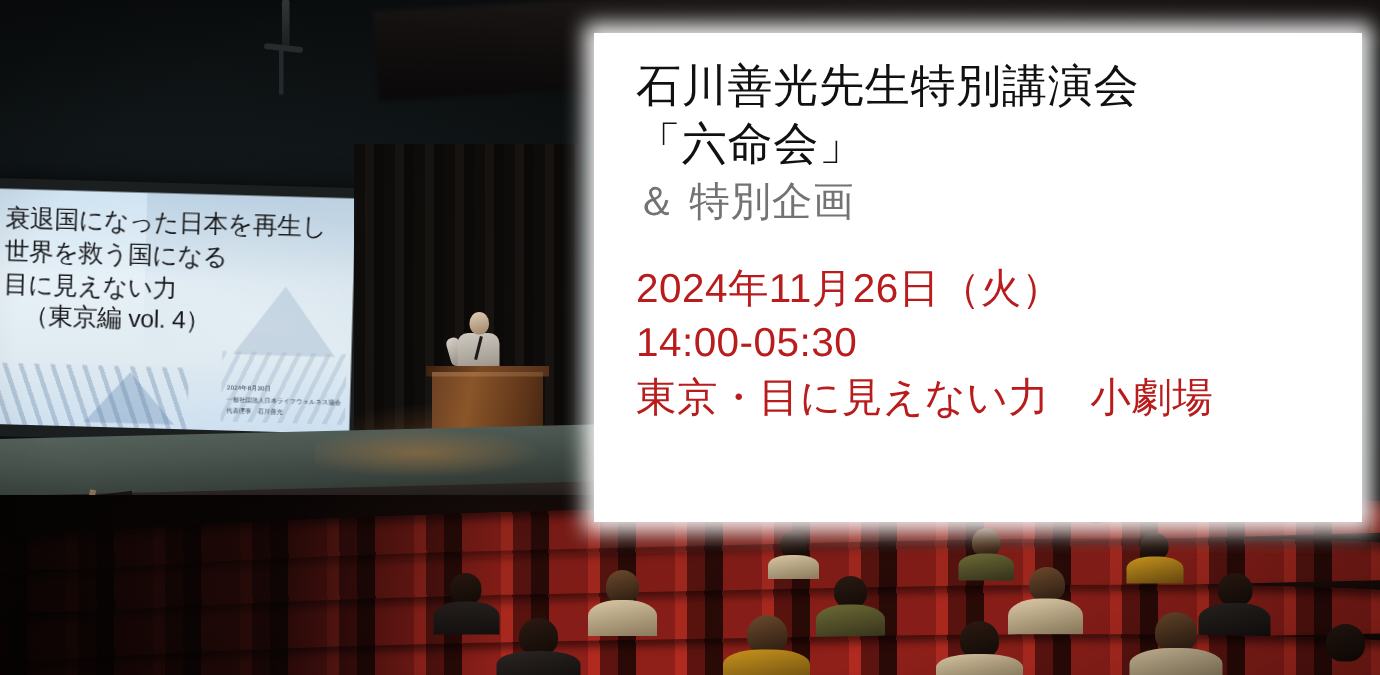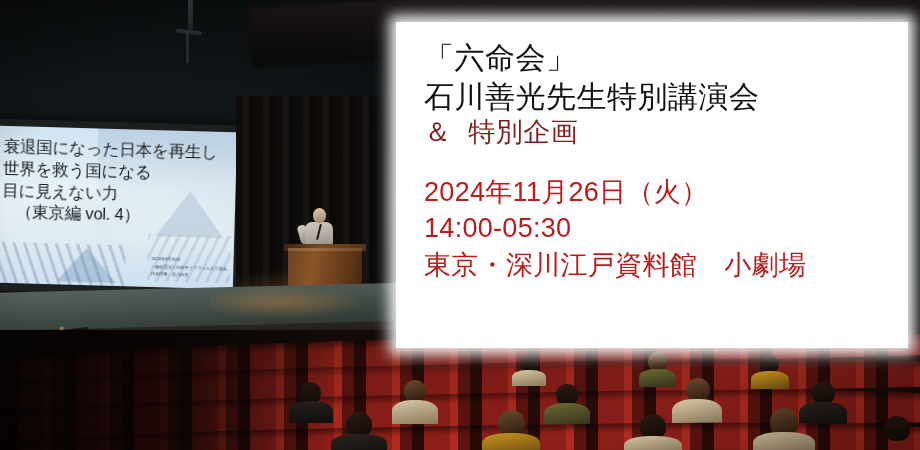"「六命会」" div.title-block { order: before "石川善光先生特別講演会" -> after "石川善光先生特別講演会" }
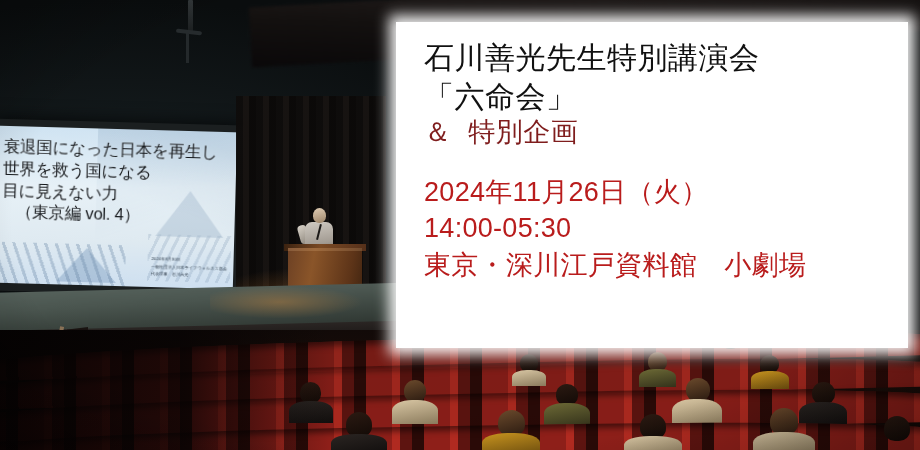"＆ 特別企画" .title-accent { color: #7f1d1d -> #737373; font-family: Liberation Mono, monospace -> none }
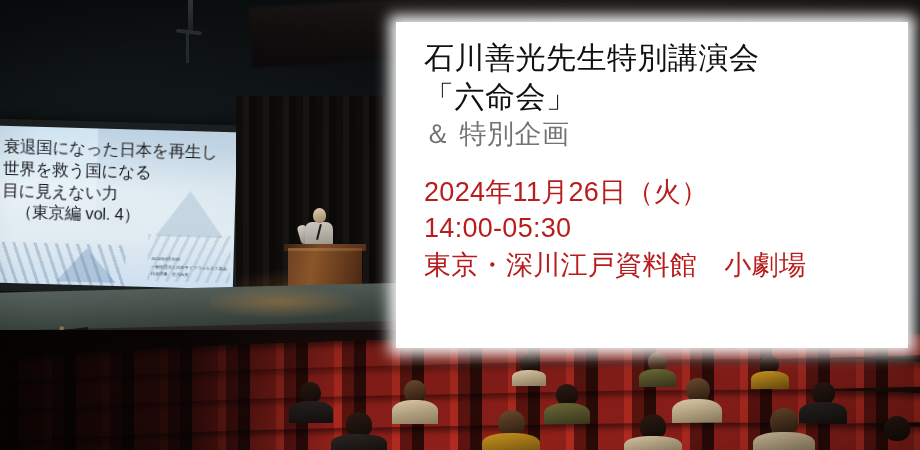"東京・深川江戸資料館 小劇場" div { text: 深川江戸資料館 -> 目に見えない力 }
